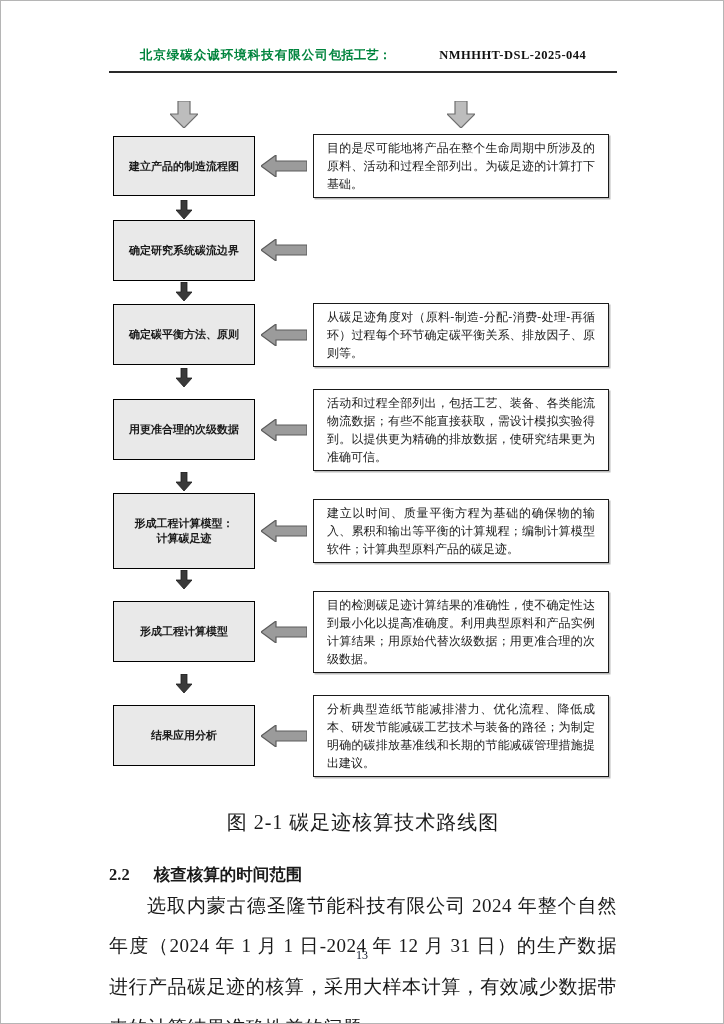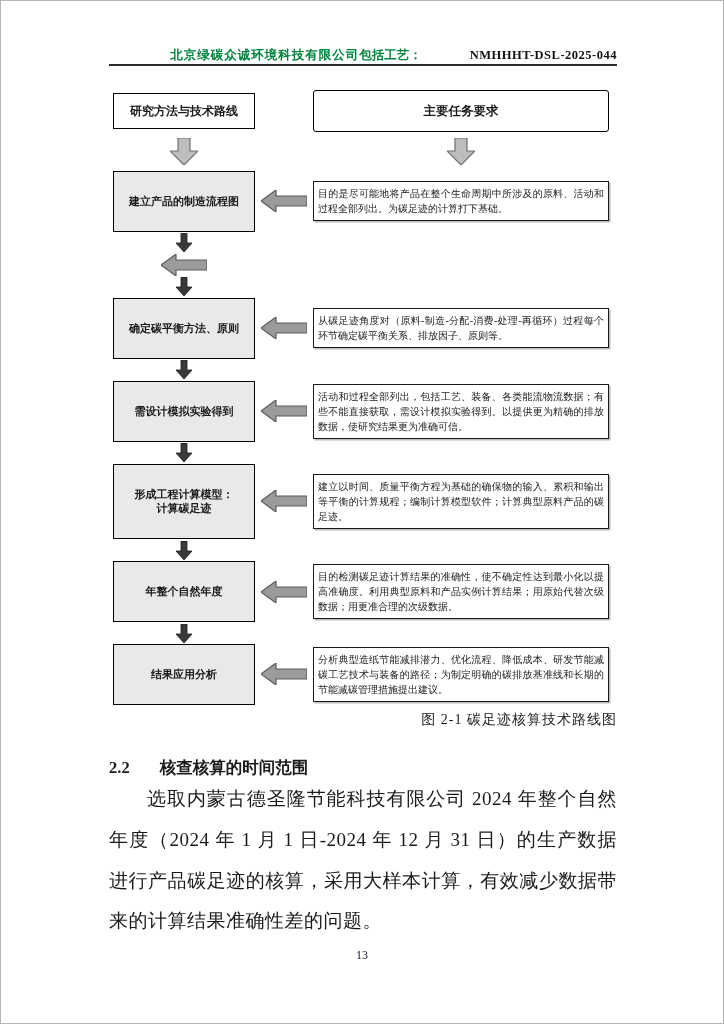"北京绿碳众诚环境科技有限公司" .doc-header { justify-content: flex-end -> center; padding-bottom: none -> 7px }
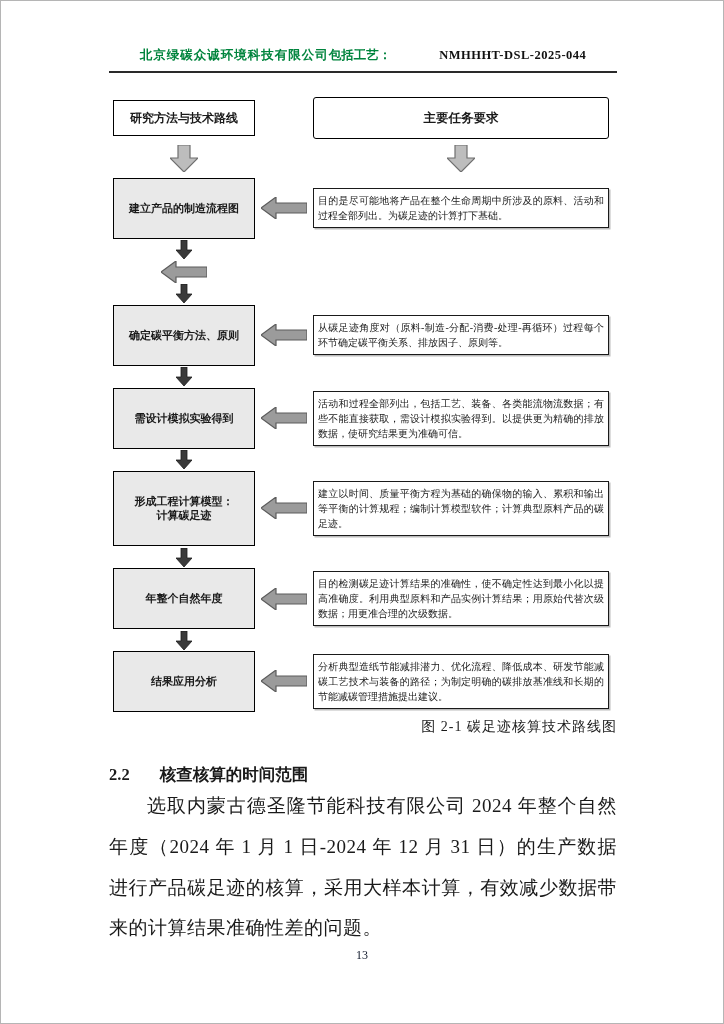"研究方法与技术路线" div.frow { html: <div> <div> <div>研究方法与技术路线</div> </div> <div></div> <div> <div>主要任务要求</div> </div> </div> -> none }
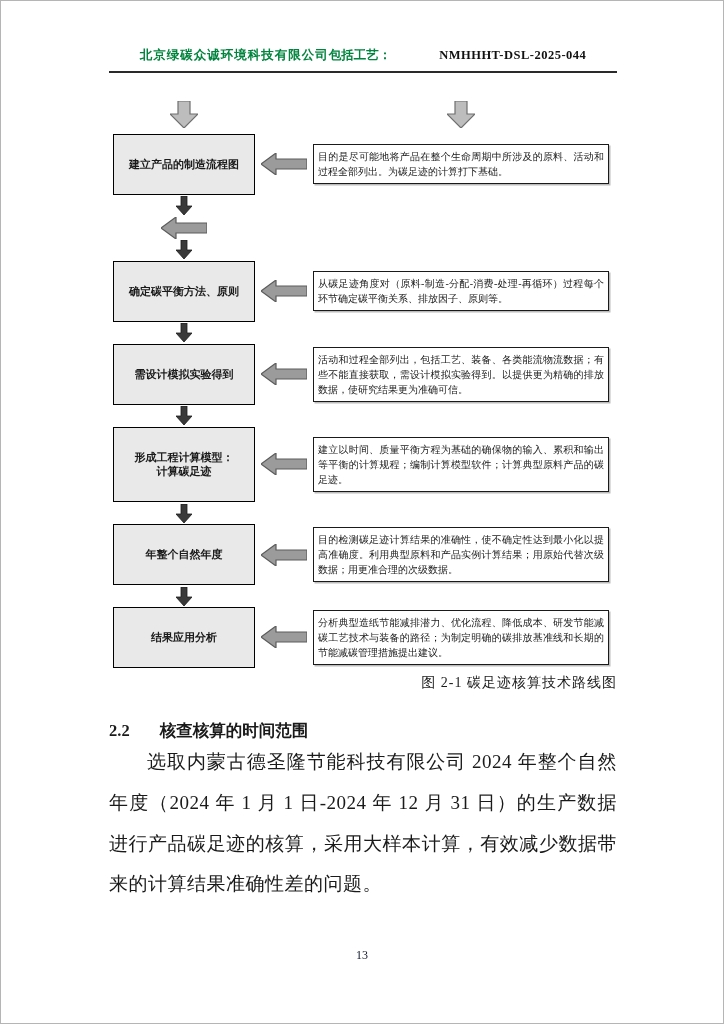"目的是尽可能地将产品在整个生命周期中所涉及的原料、活动和过程全部列出。为碳足迹的" .taskbox { font-size: 10px -> 12px; padding: 4px 4px -> 4px 13px }
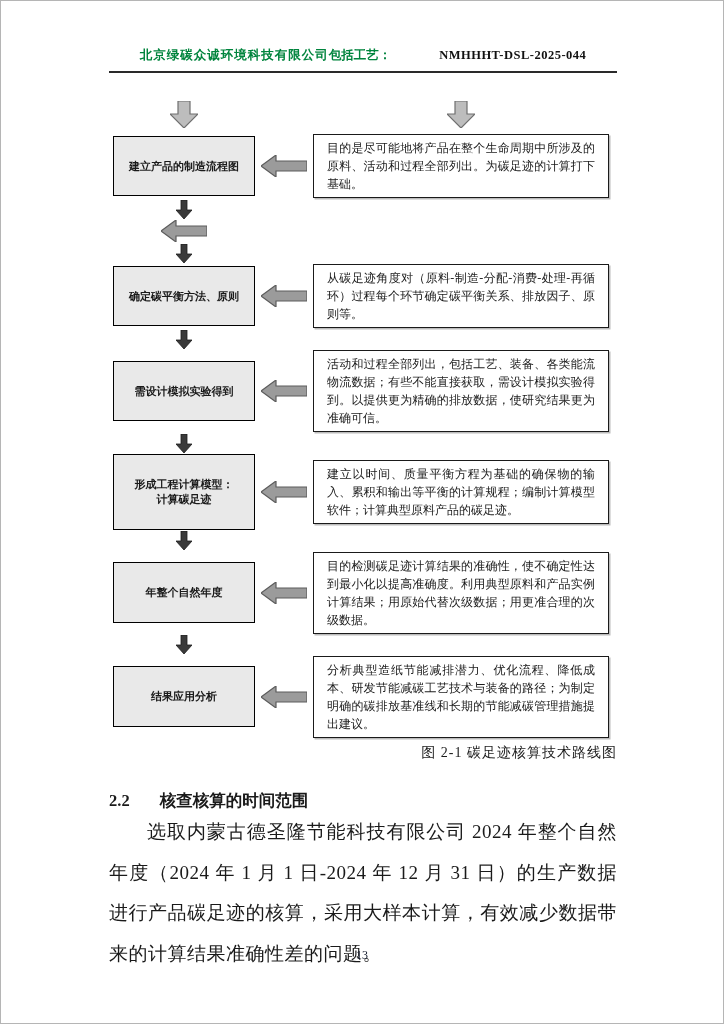"确定研究系统碳流边界" div.lcol { html: none -> <div> <div>确定研究系统碳流边界</div> </div> }
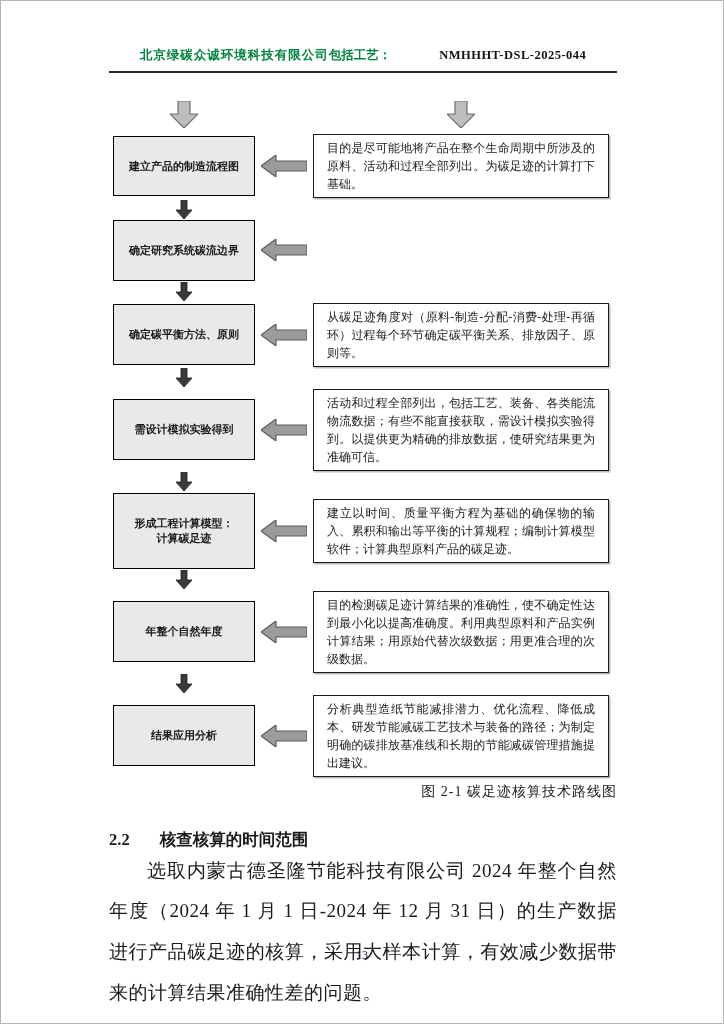"需设计模拟实验得到" div.stepbox { text: 需设计模拟实验得到 -> 用更准合理的次级数据 }
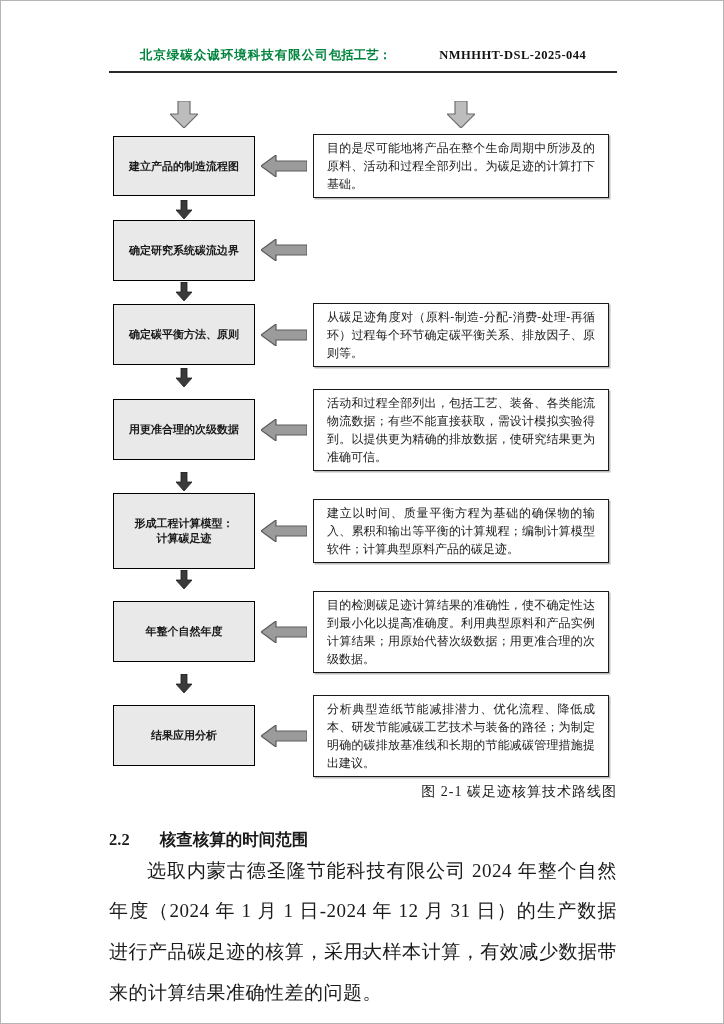"年整个自然年度" div.stepbox { text: 年整个自然年度 -> 形成工程计算模型 }
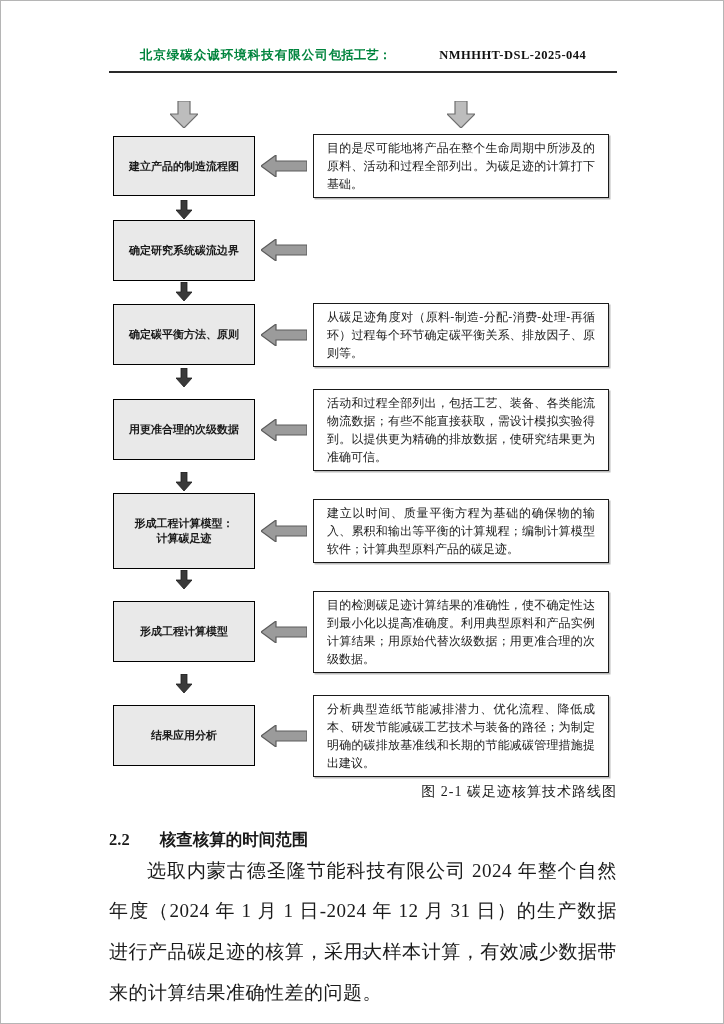"图 2-1 碳足迹核算技术路线图" .figure-caption { font-size: 14px -> 20px; margin-top: 6px -> 32px; text-align: right -> center }
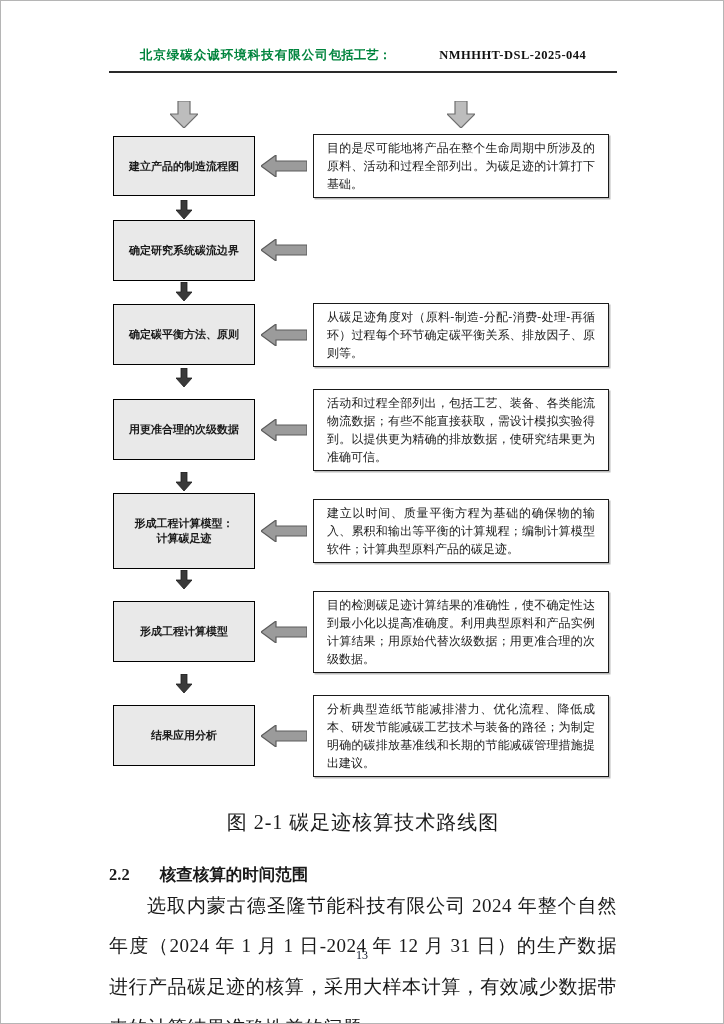"2.2" .section-heading .sec-num { margin-right: 30px -> 24px }
